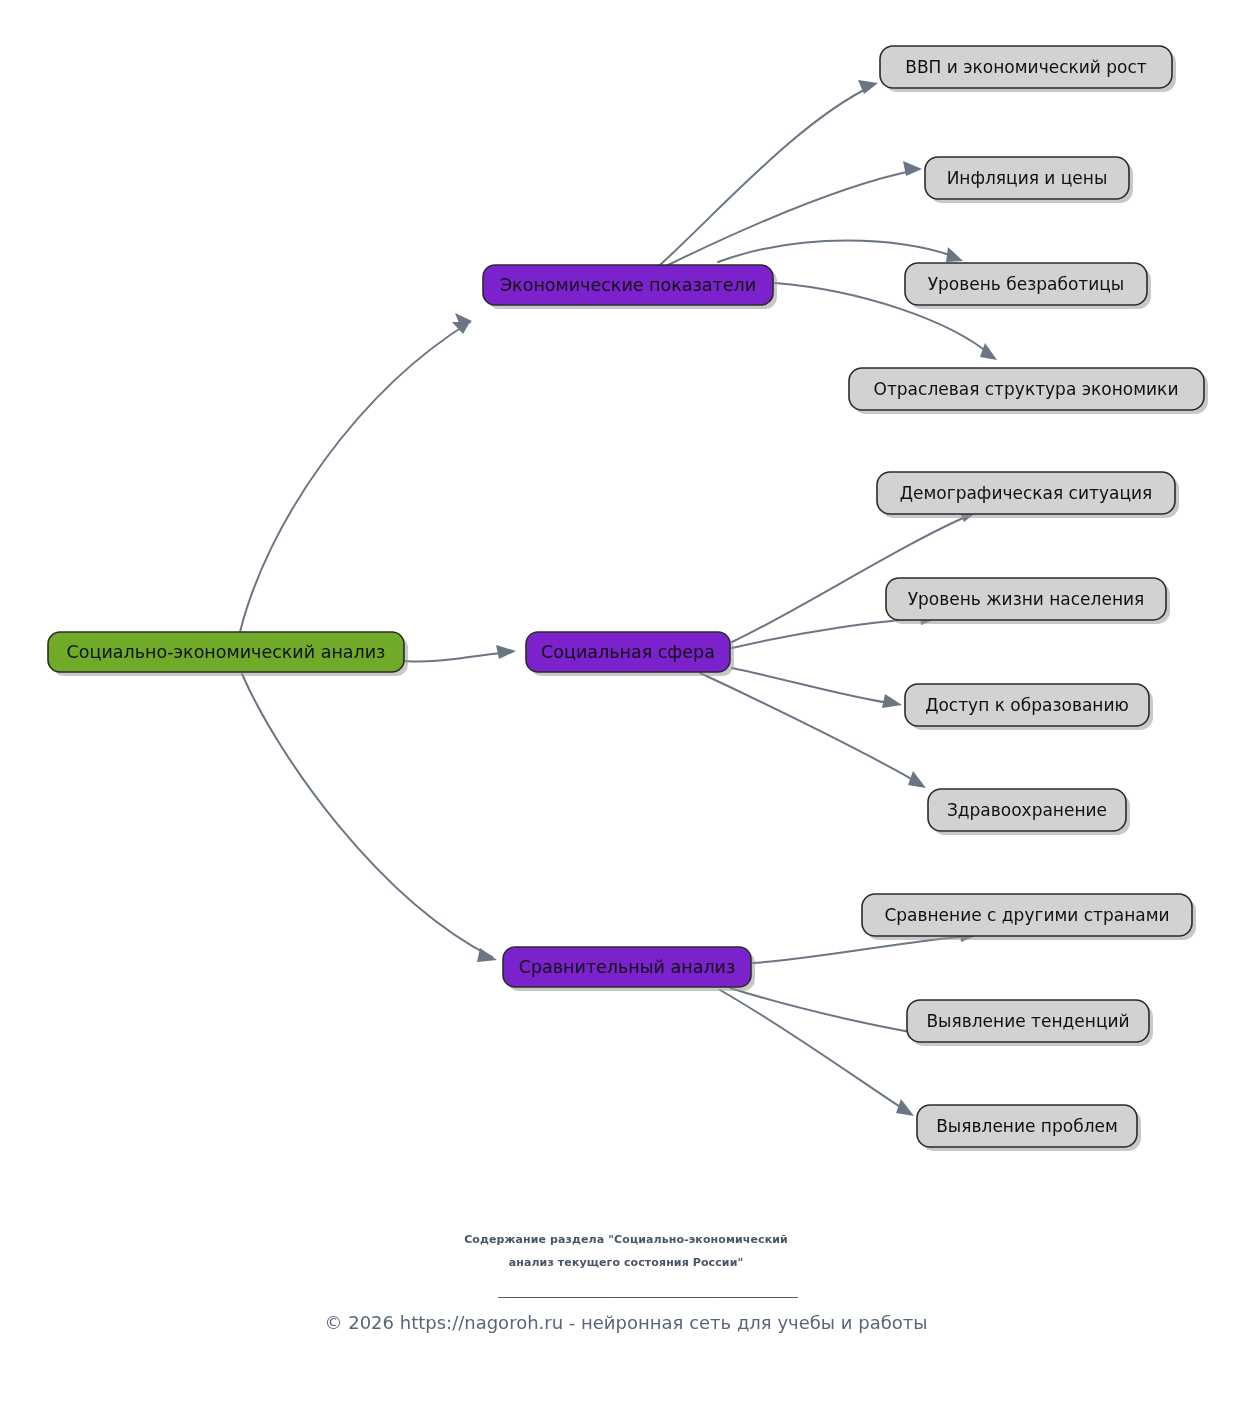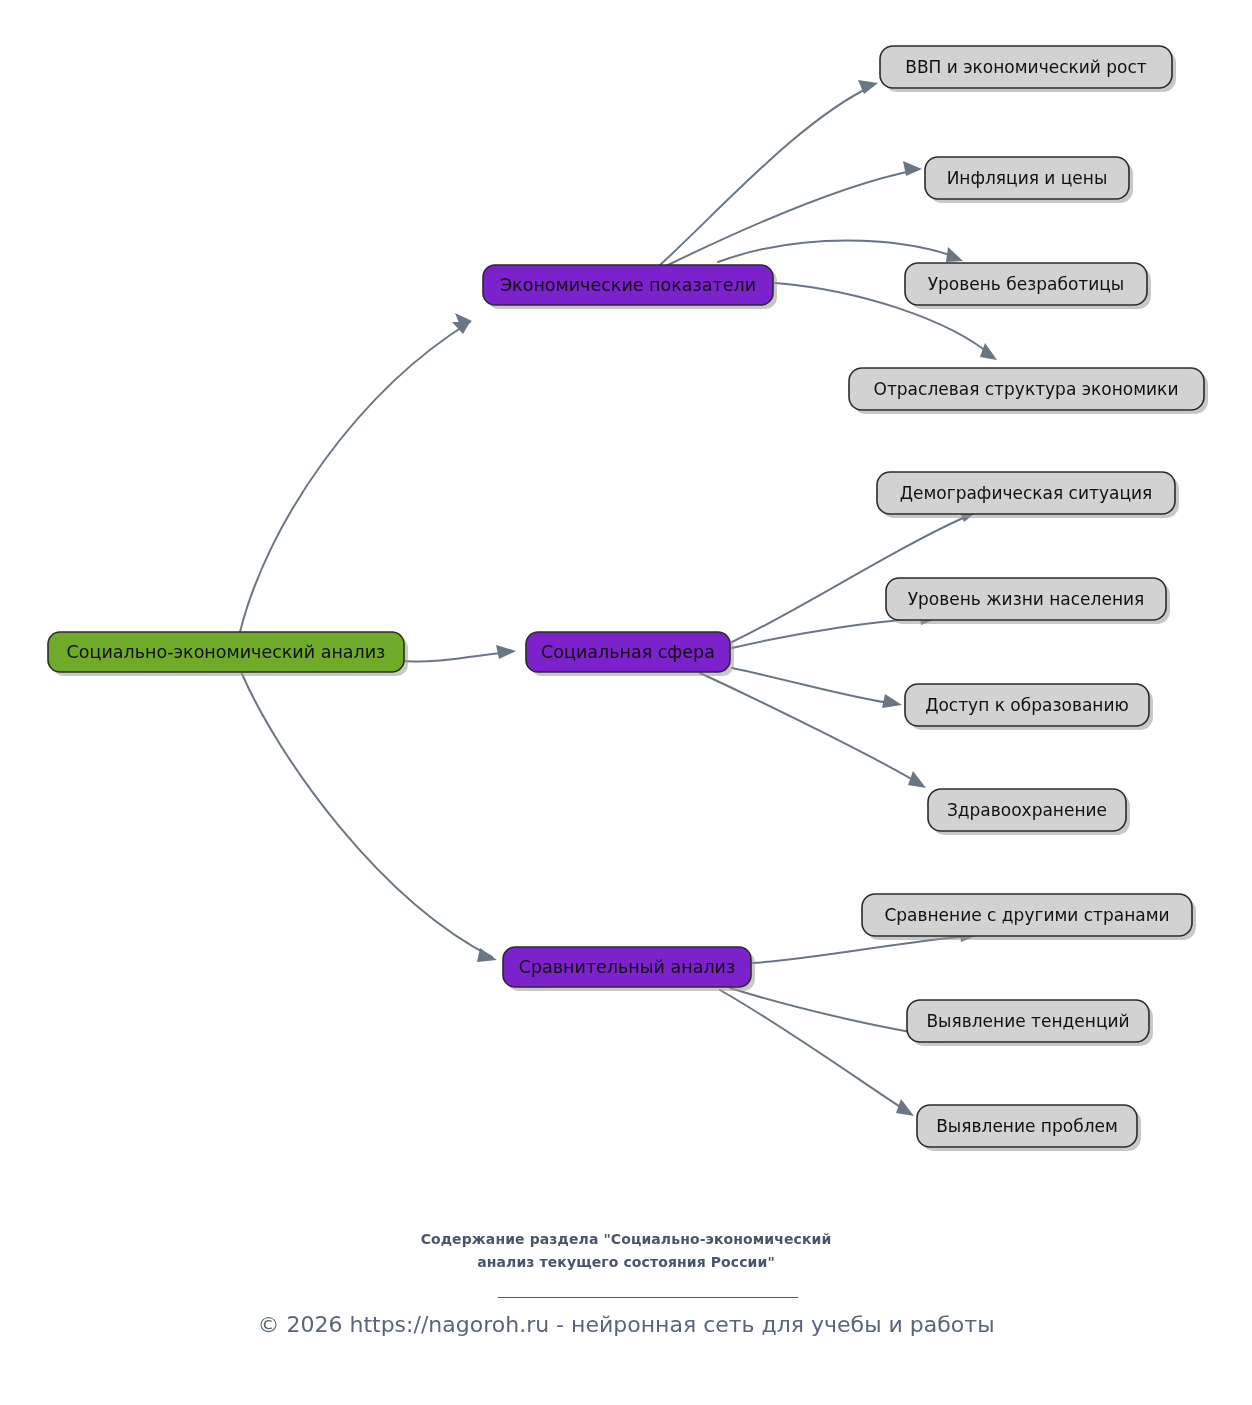"Содержание раздела" .caption-title { font-size: 14px -> 11px }
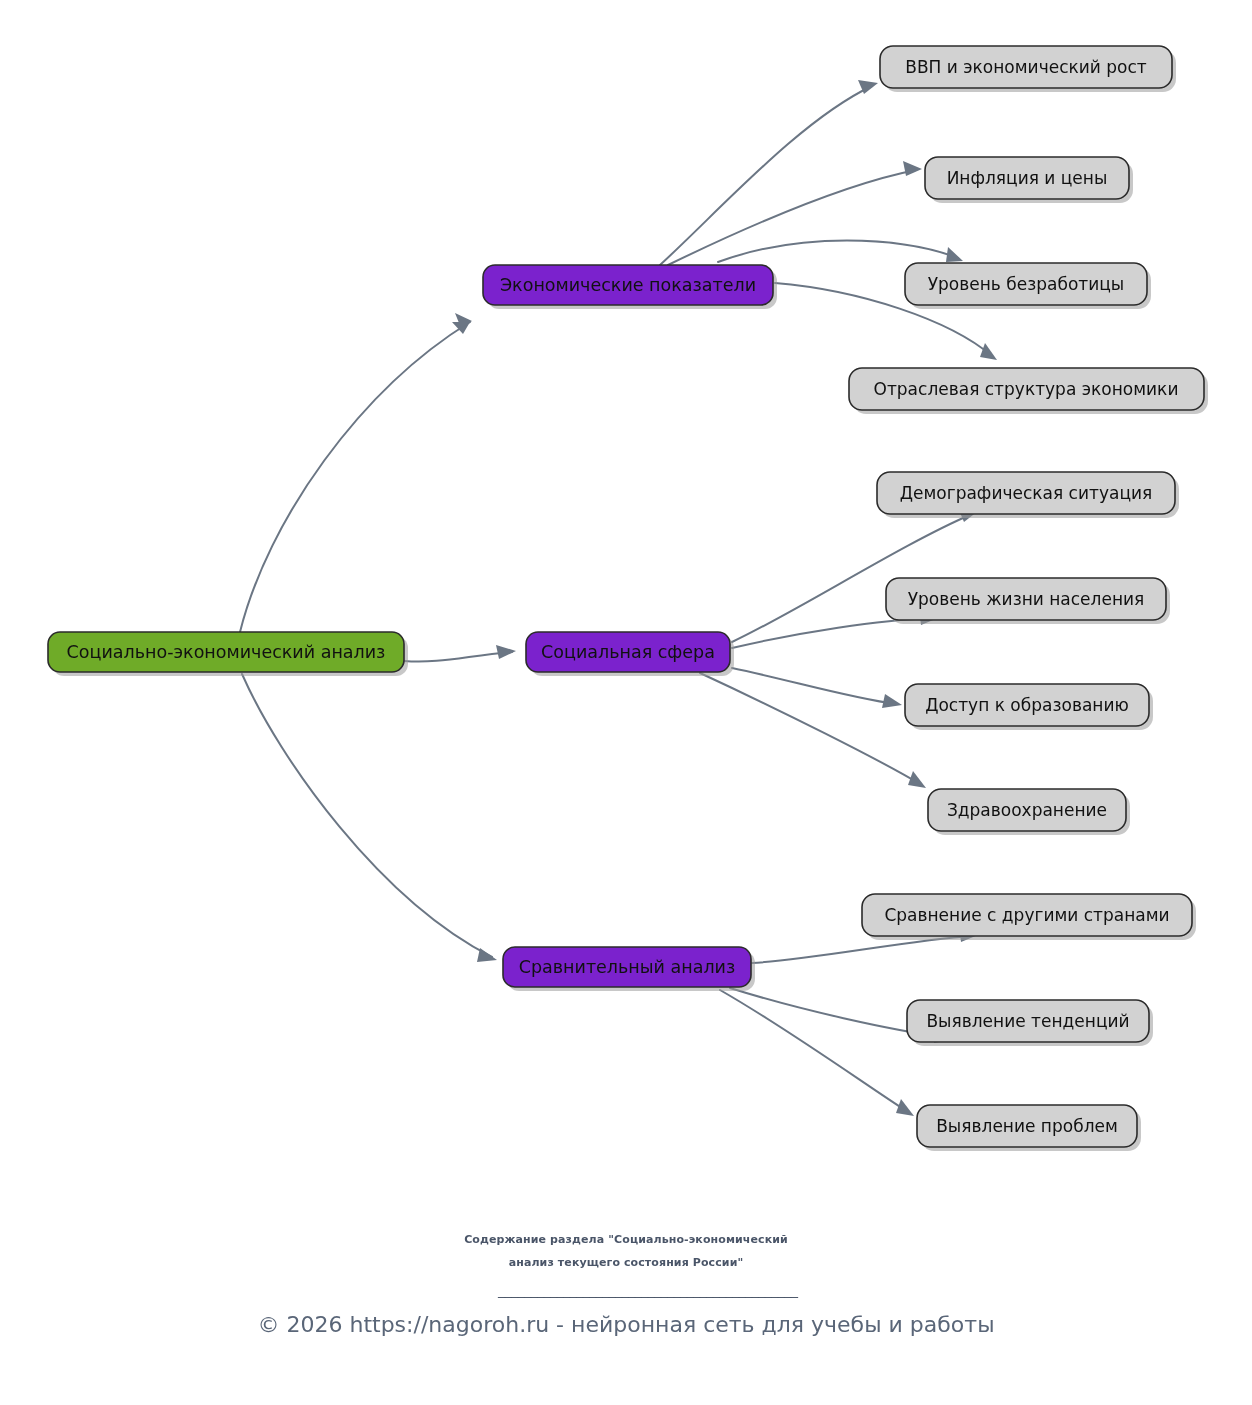"© 2026 https://nagoroh.ru - нейронная" .caption-credit { font-size: 22px -> 18px }
